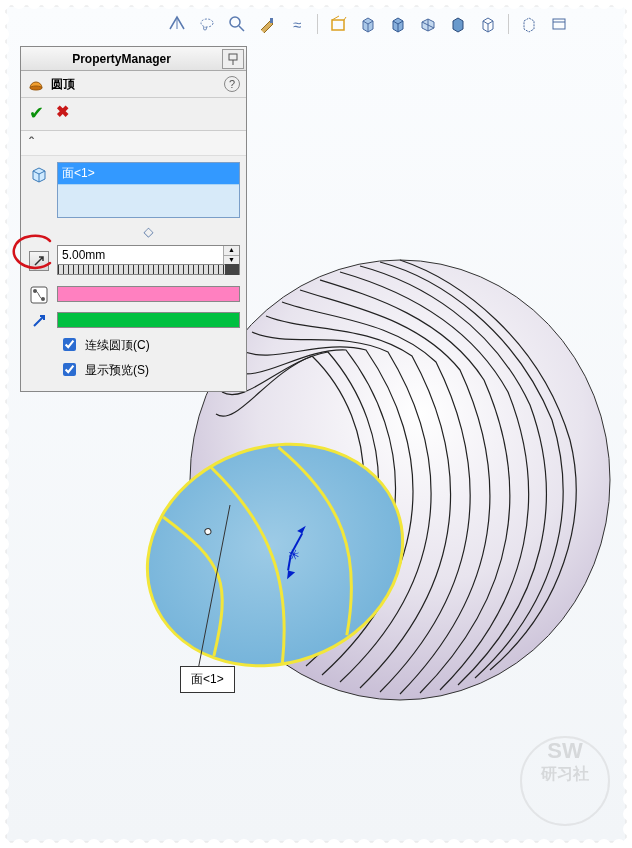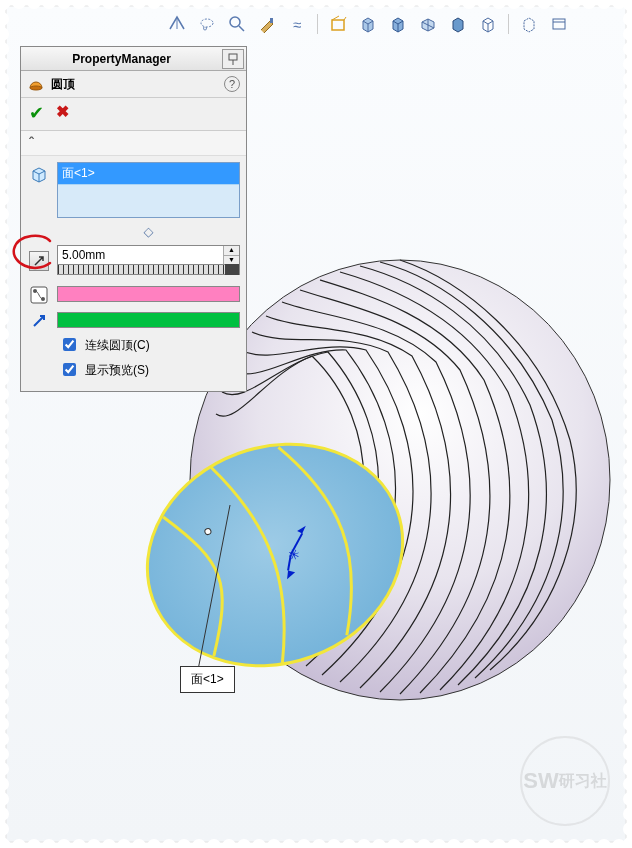"SW" .watermark { flex-direction: none -> column; justify-content: center -> flex-start }
